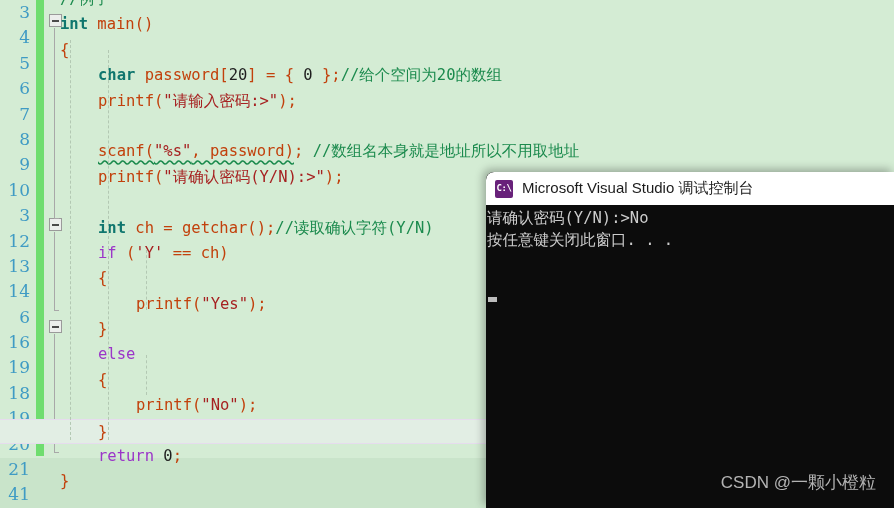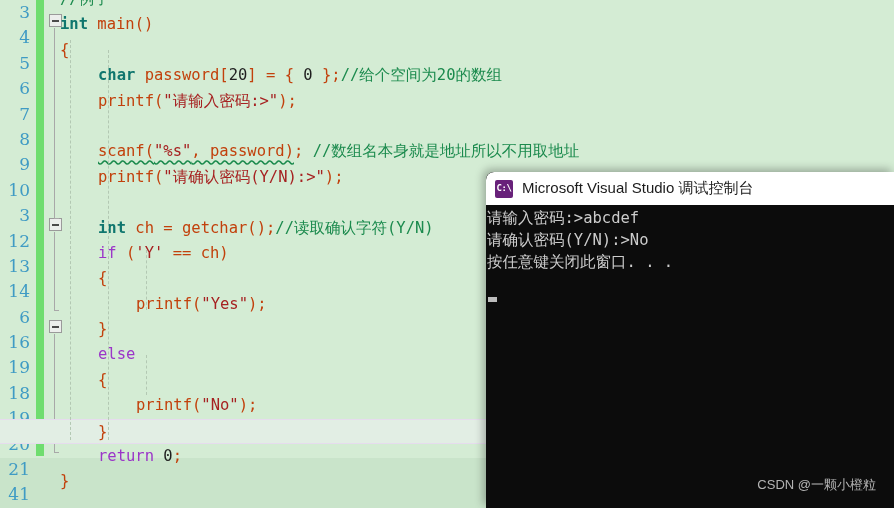"请输入密码:>abcdef" div.crow { html: <div>请输入密码:&gt;abcdef</div> -> none }
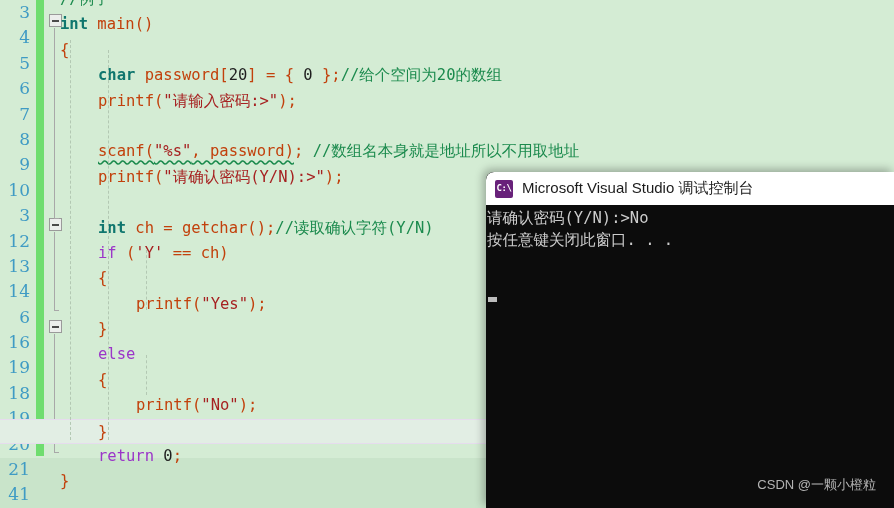"CSDN @一颗小橙粒" #watermark { font-size: 13px -> 17px }
